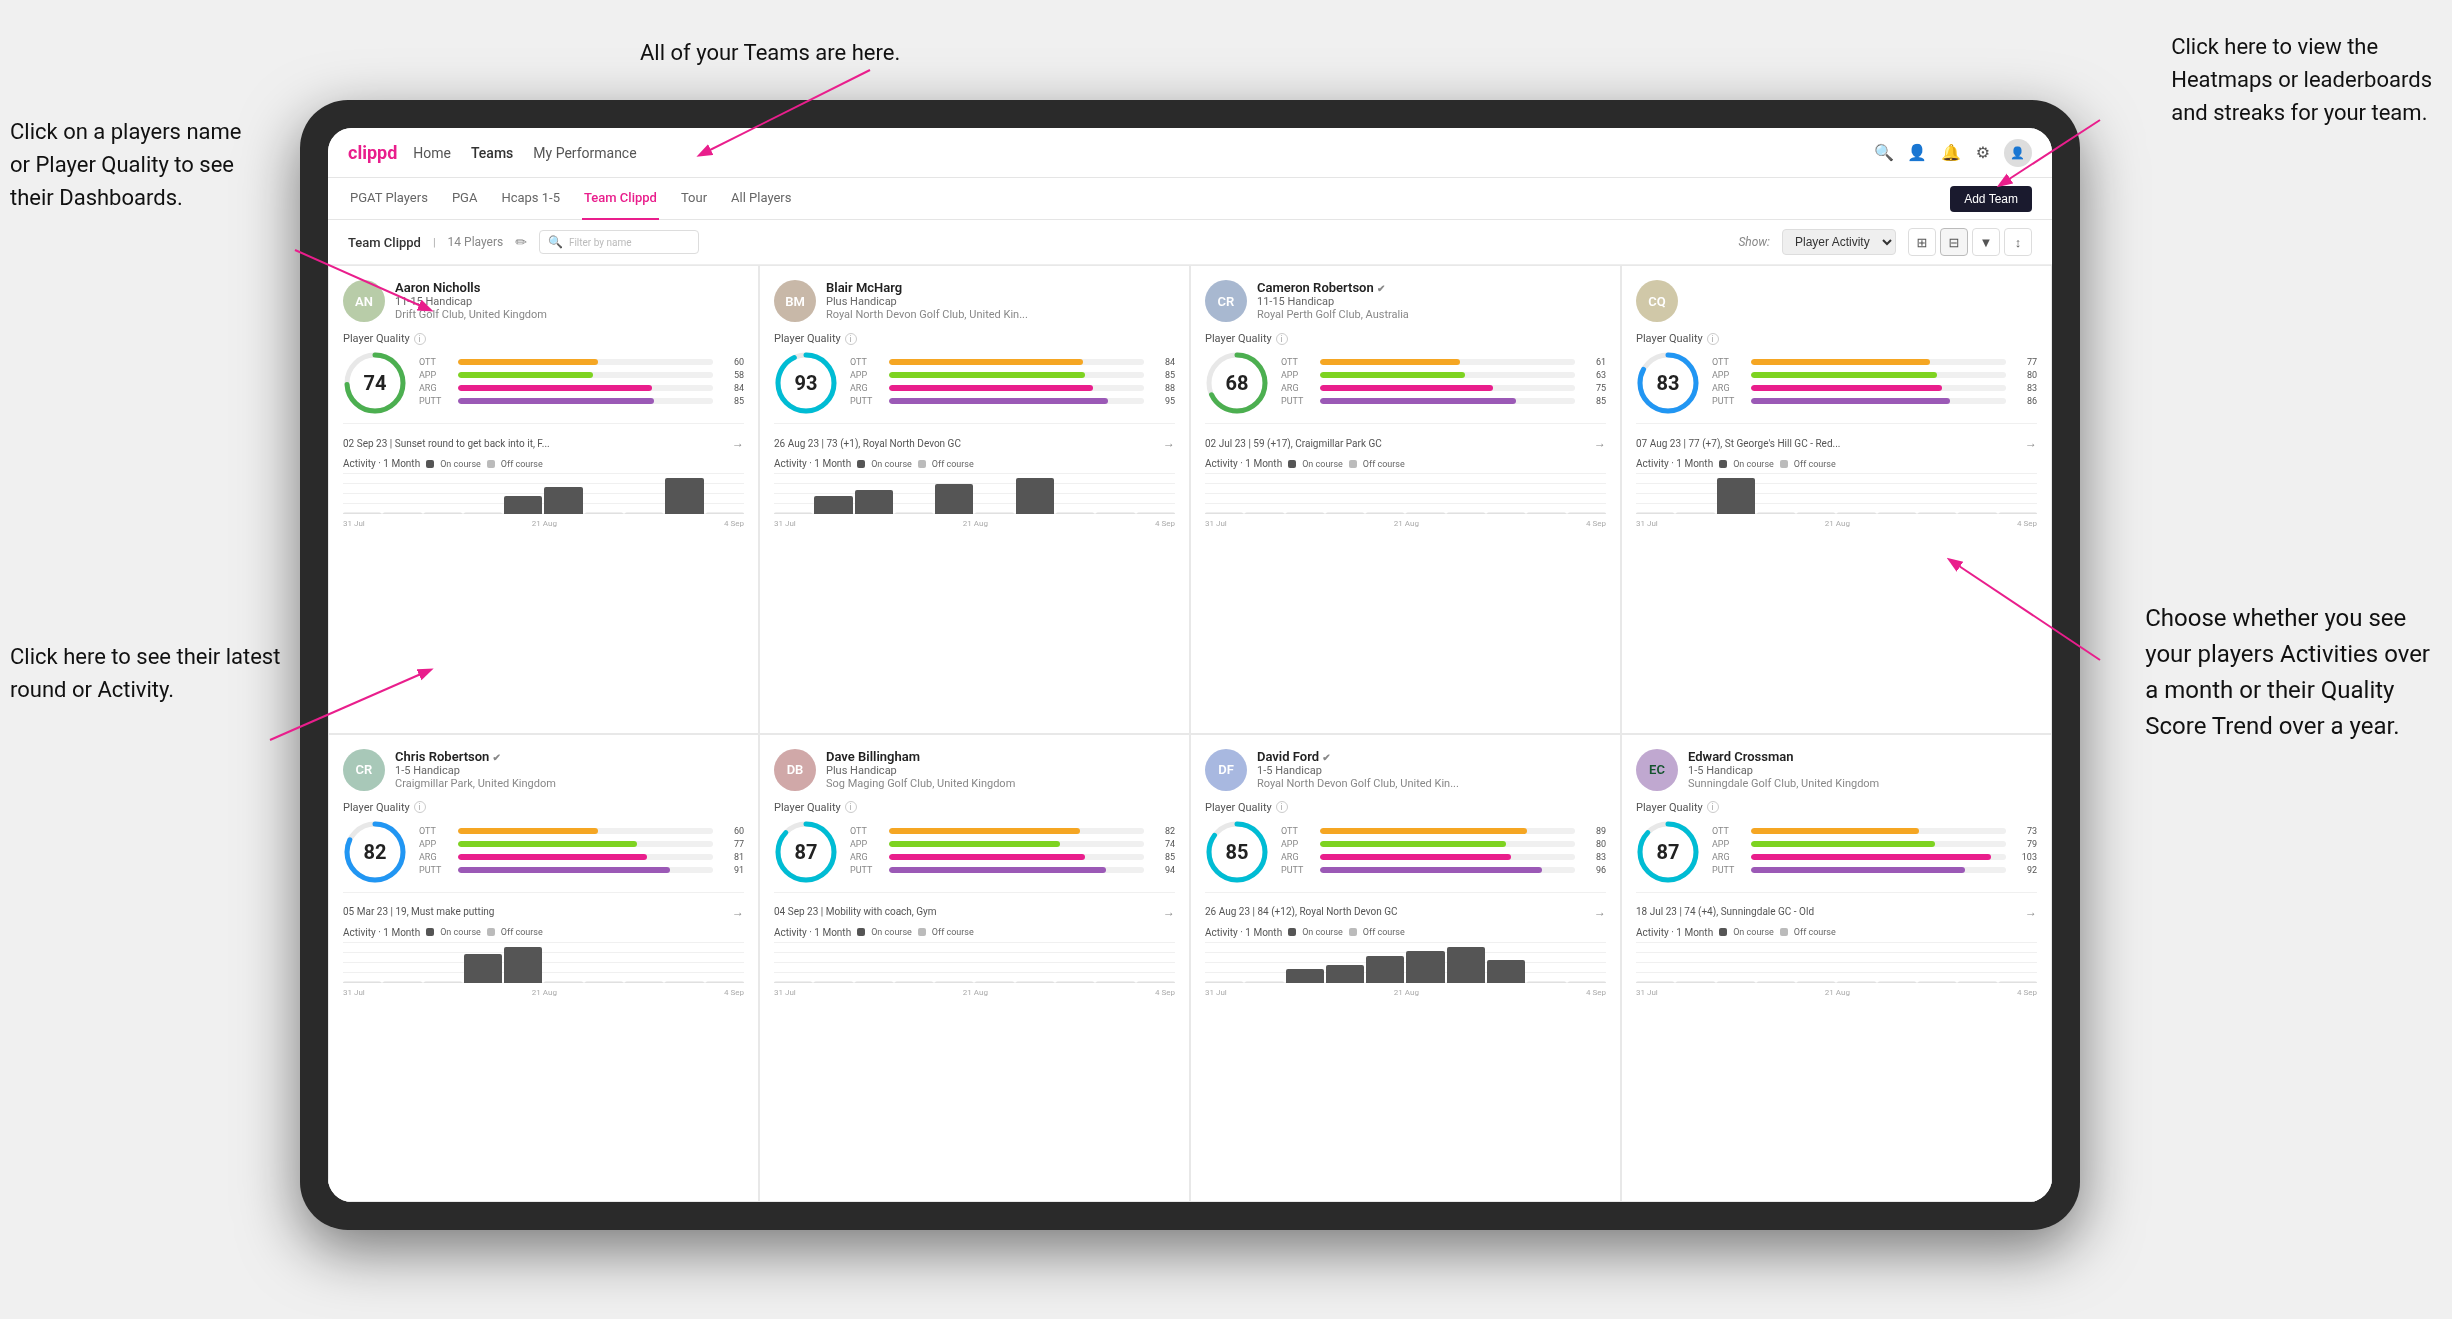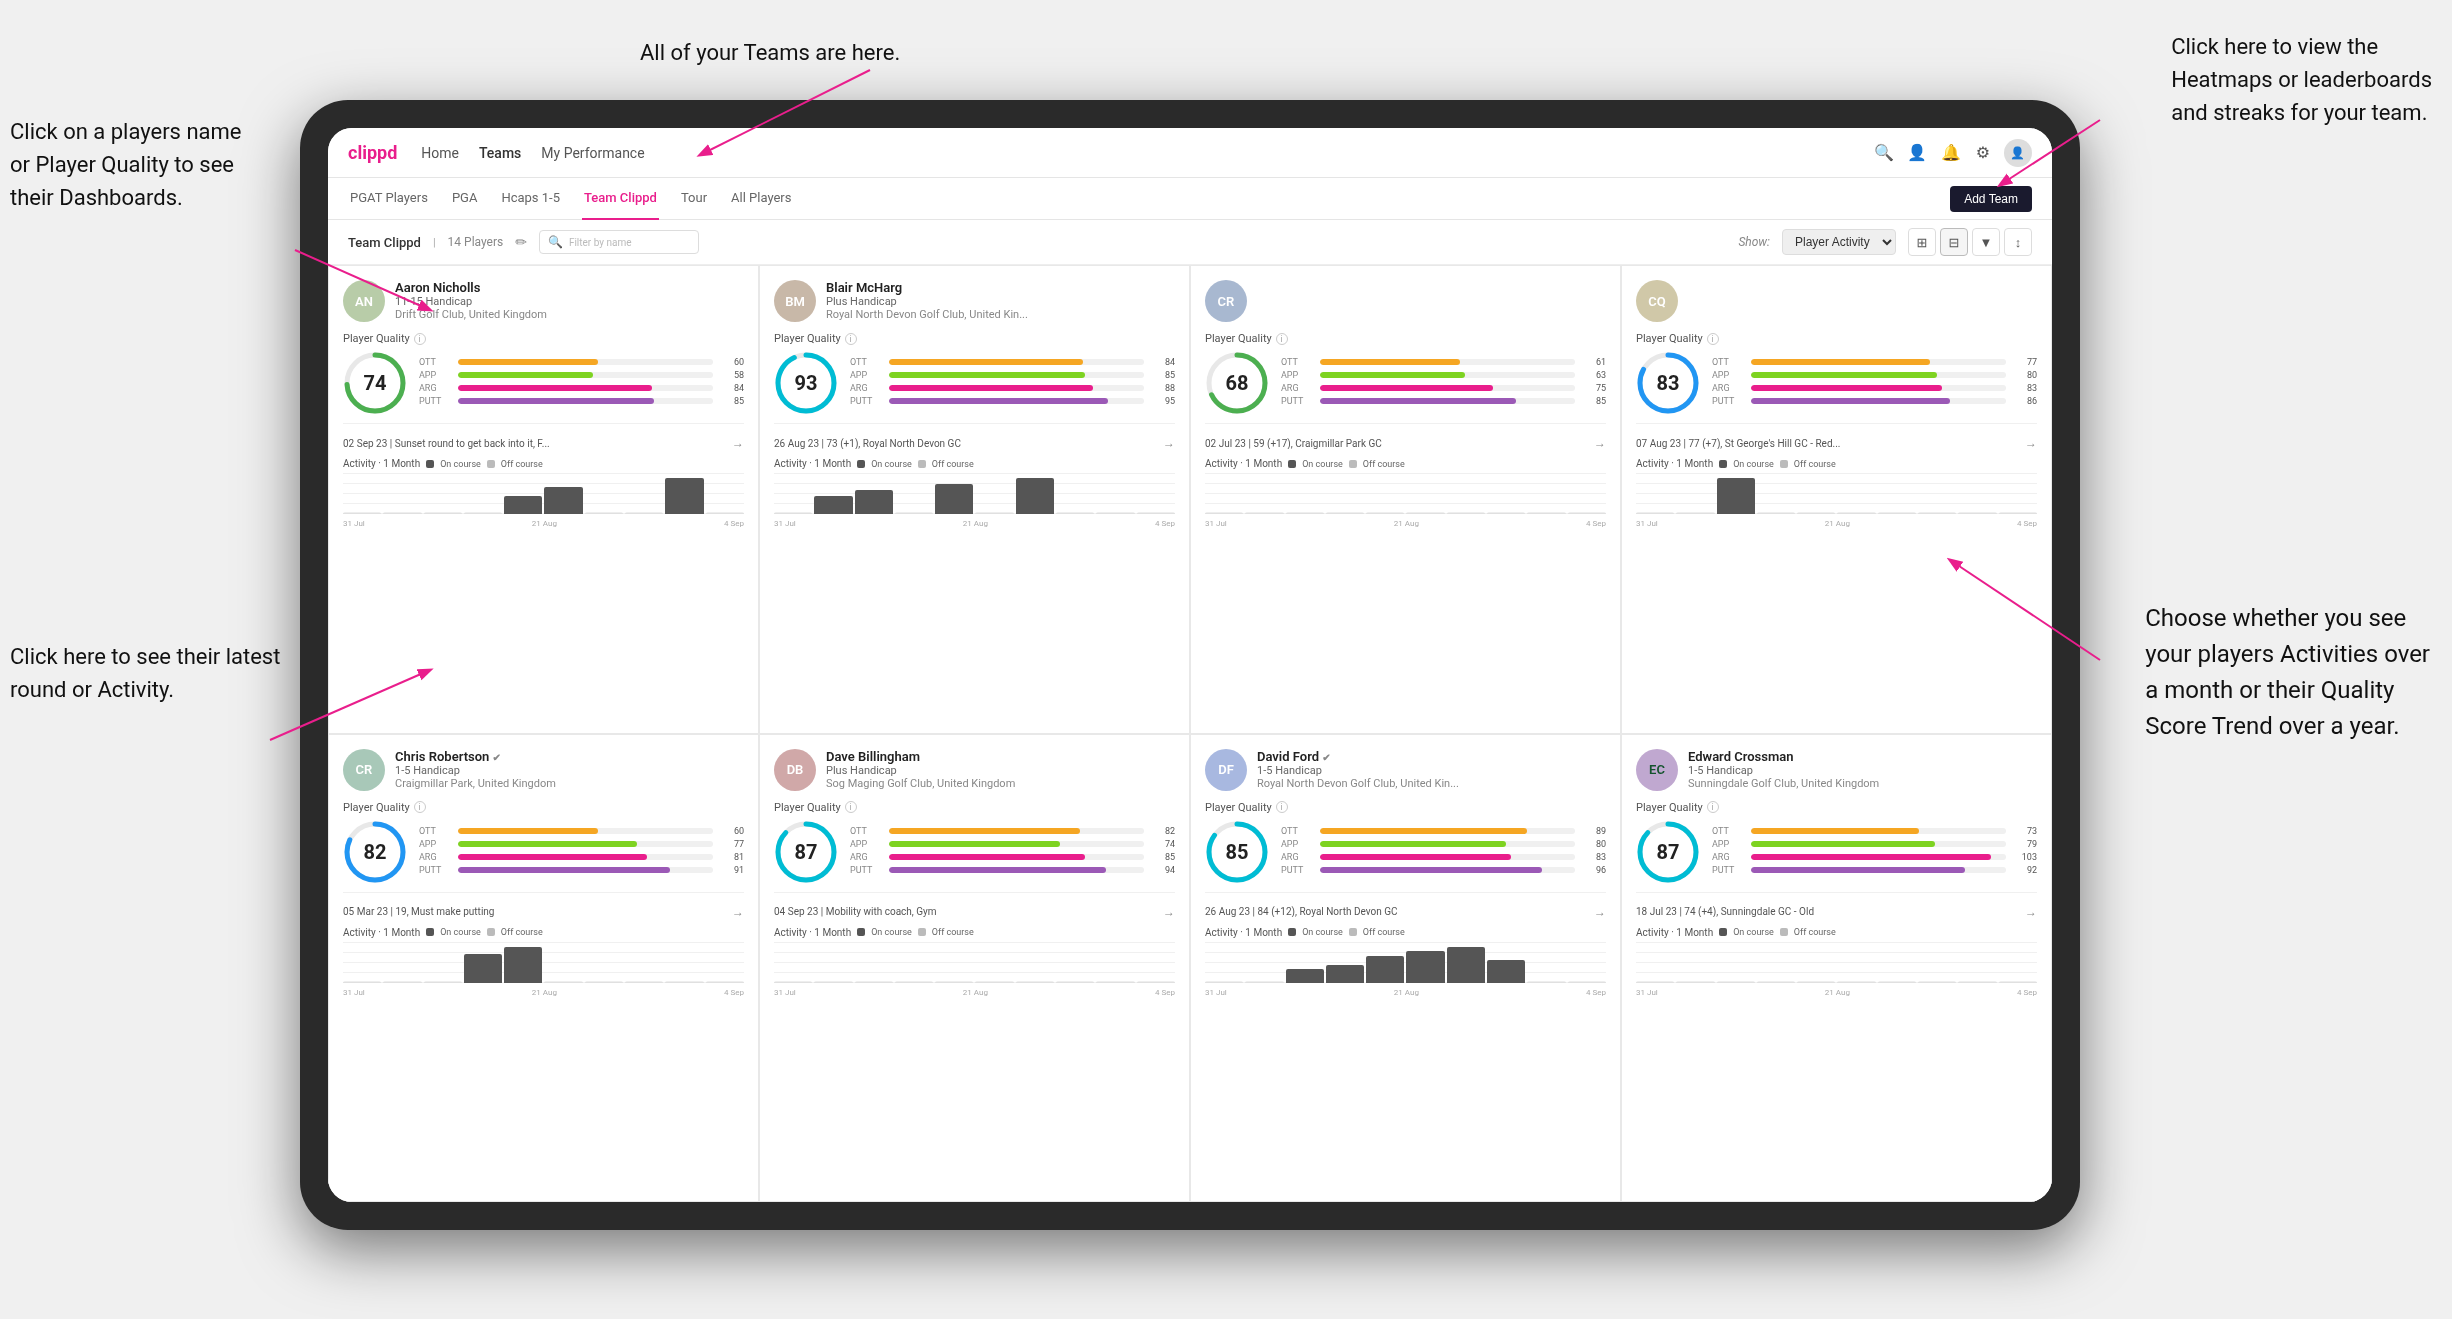"clippd" .top-nav { gap: 24px -> 16px }
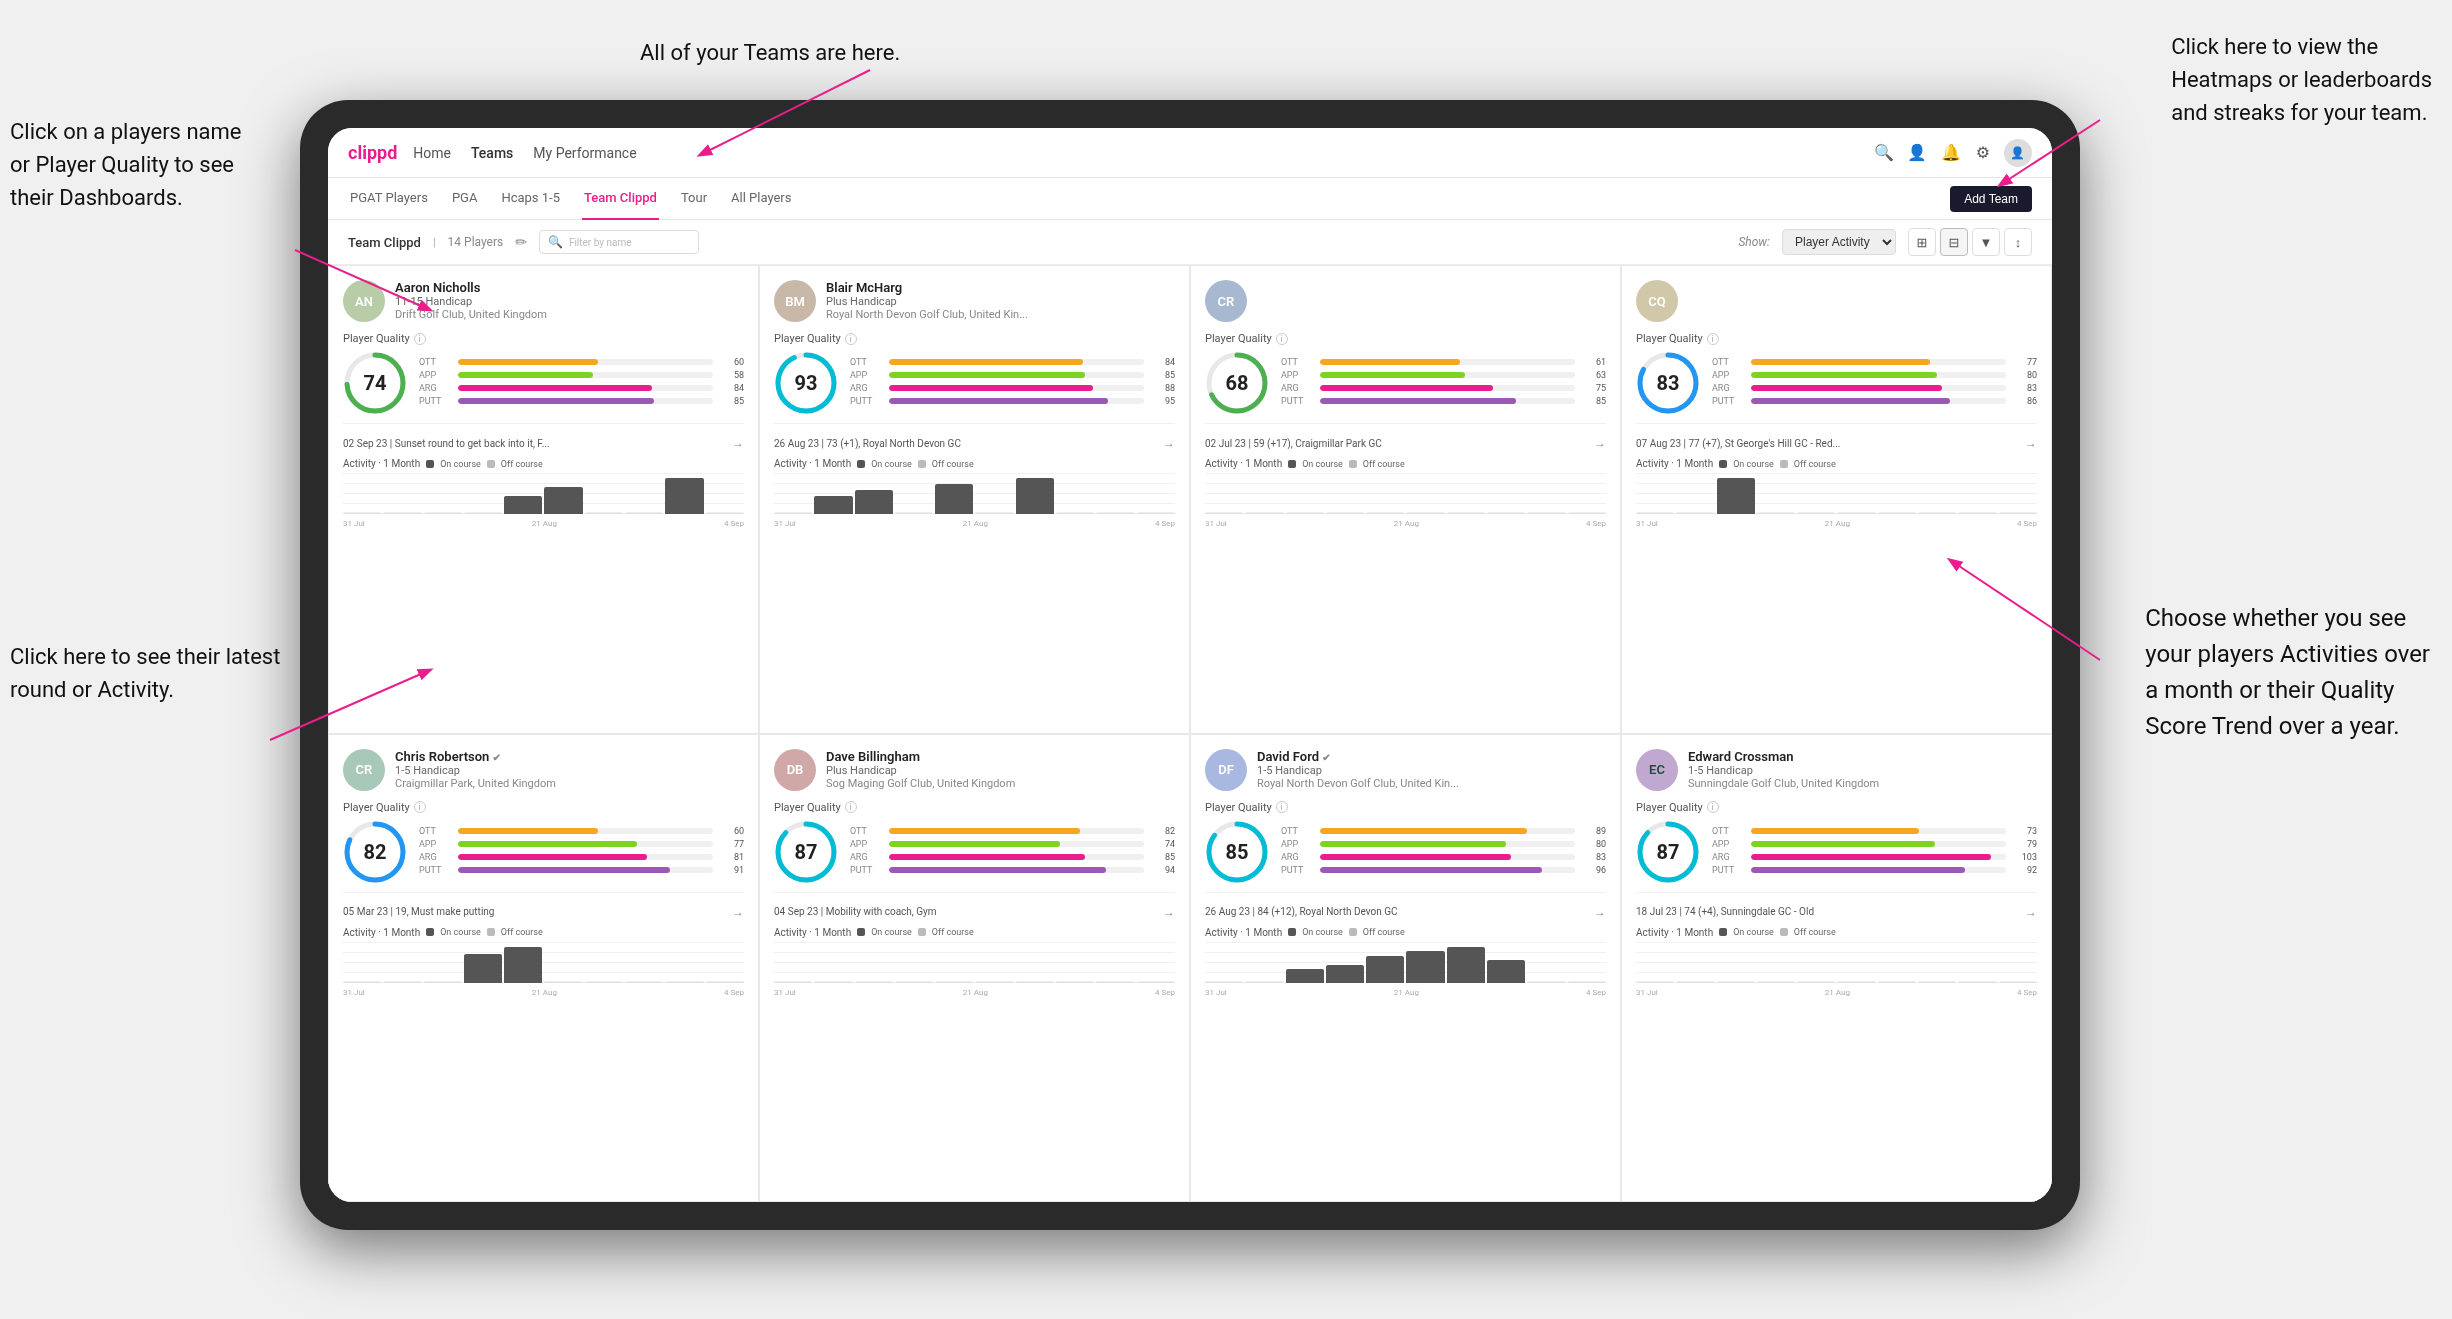"Cameron Robertson ✔" div.player-info { html: none -> <div> <div>Cameron Robertson <span>✔</span></div> <div>11-15 Handicap</div> <div>Royal Perth Golf Club, Australia</div> </div> }
